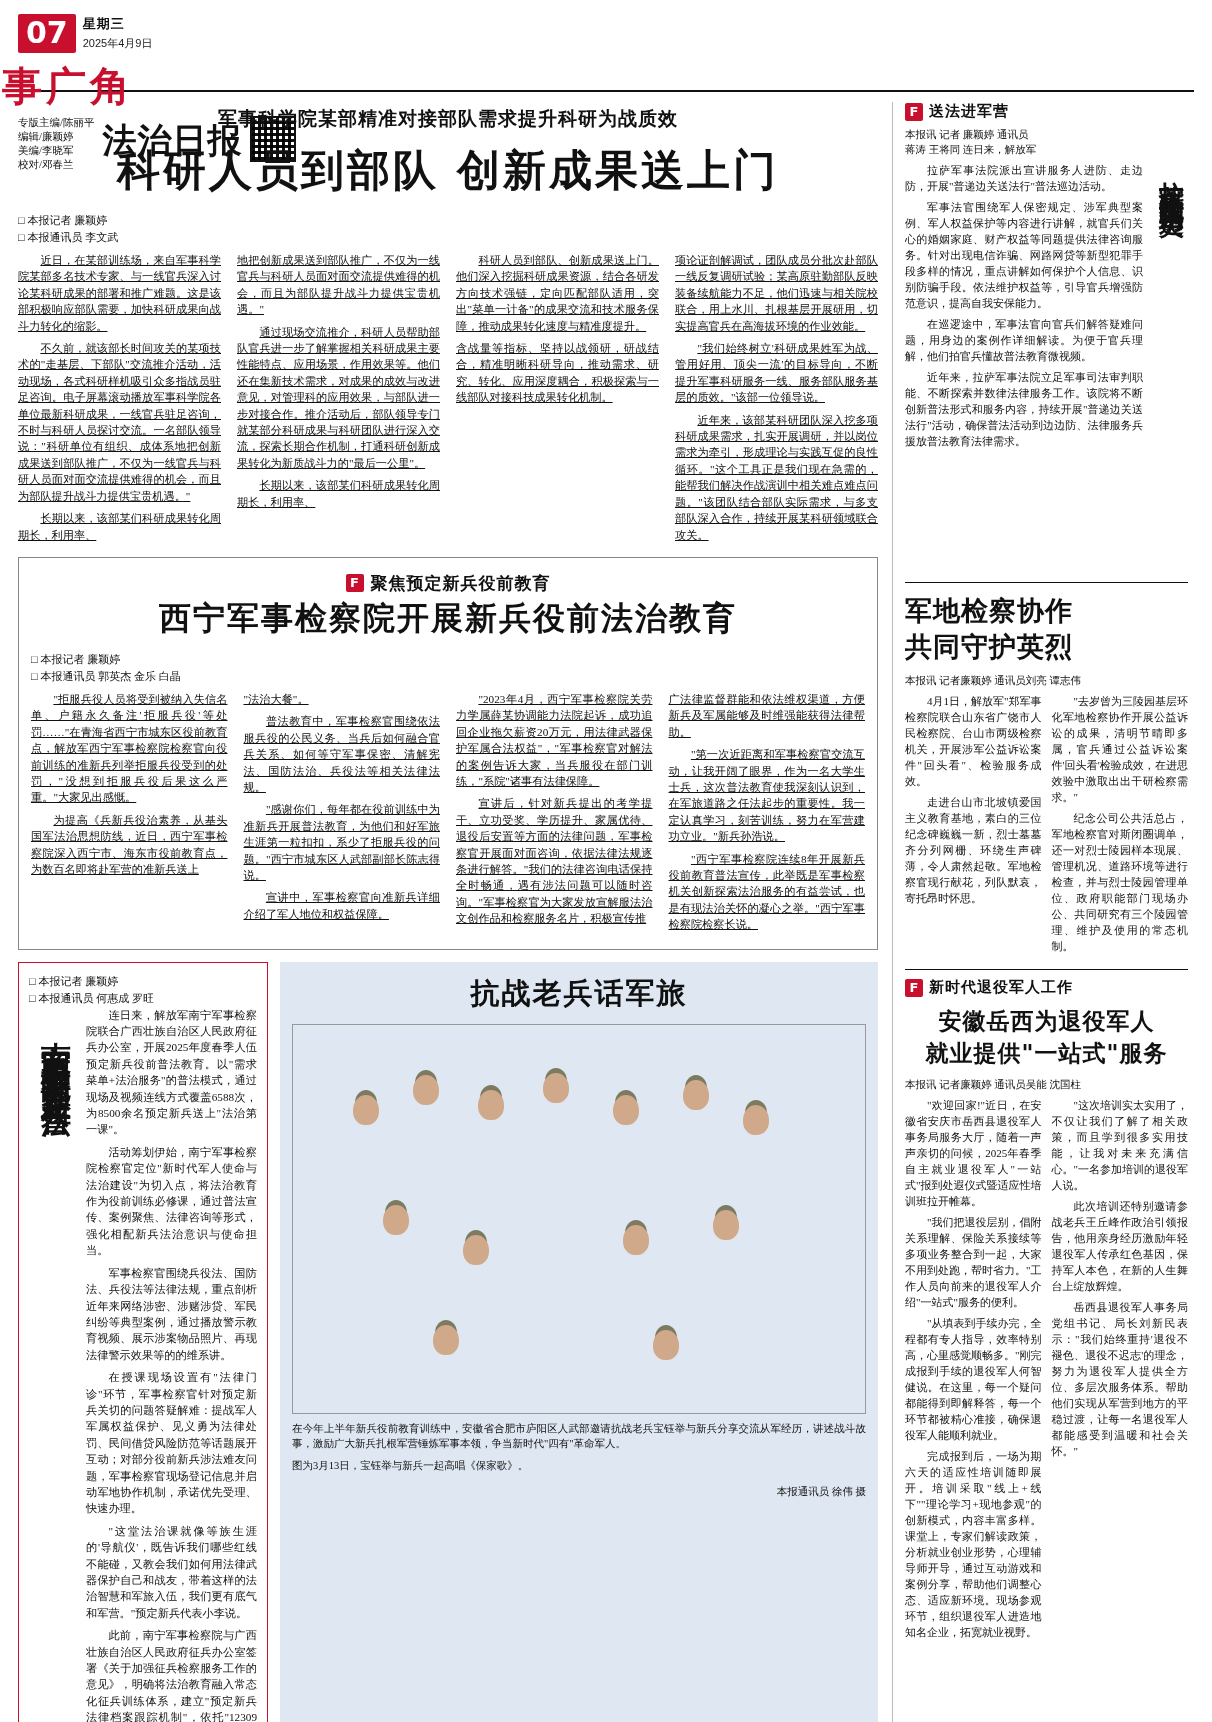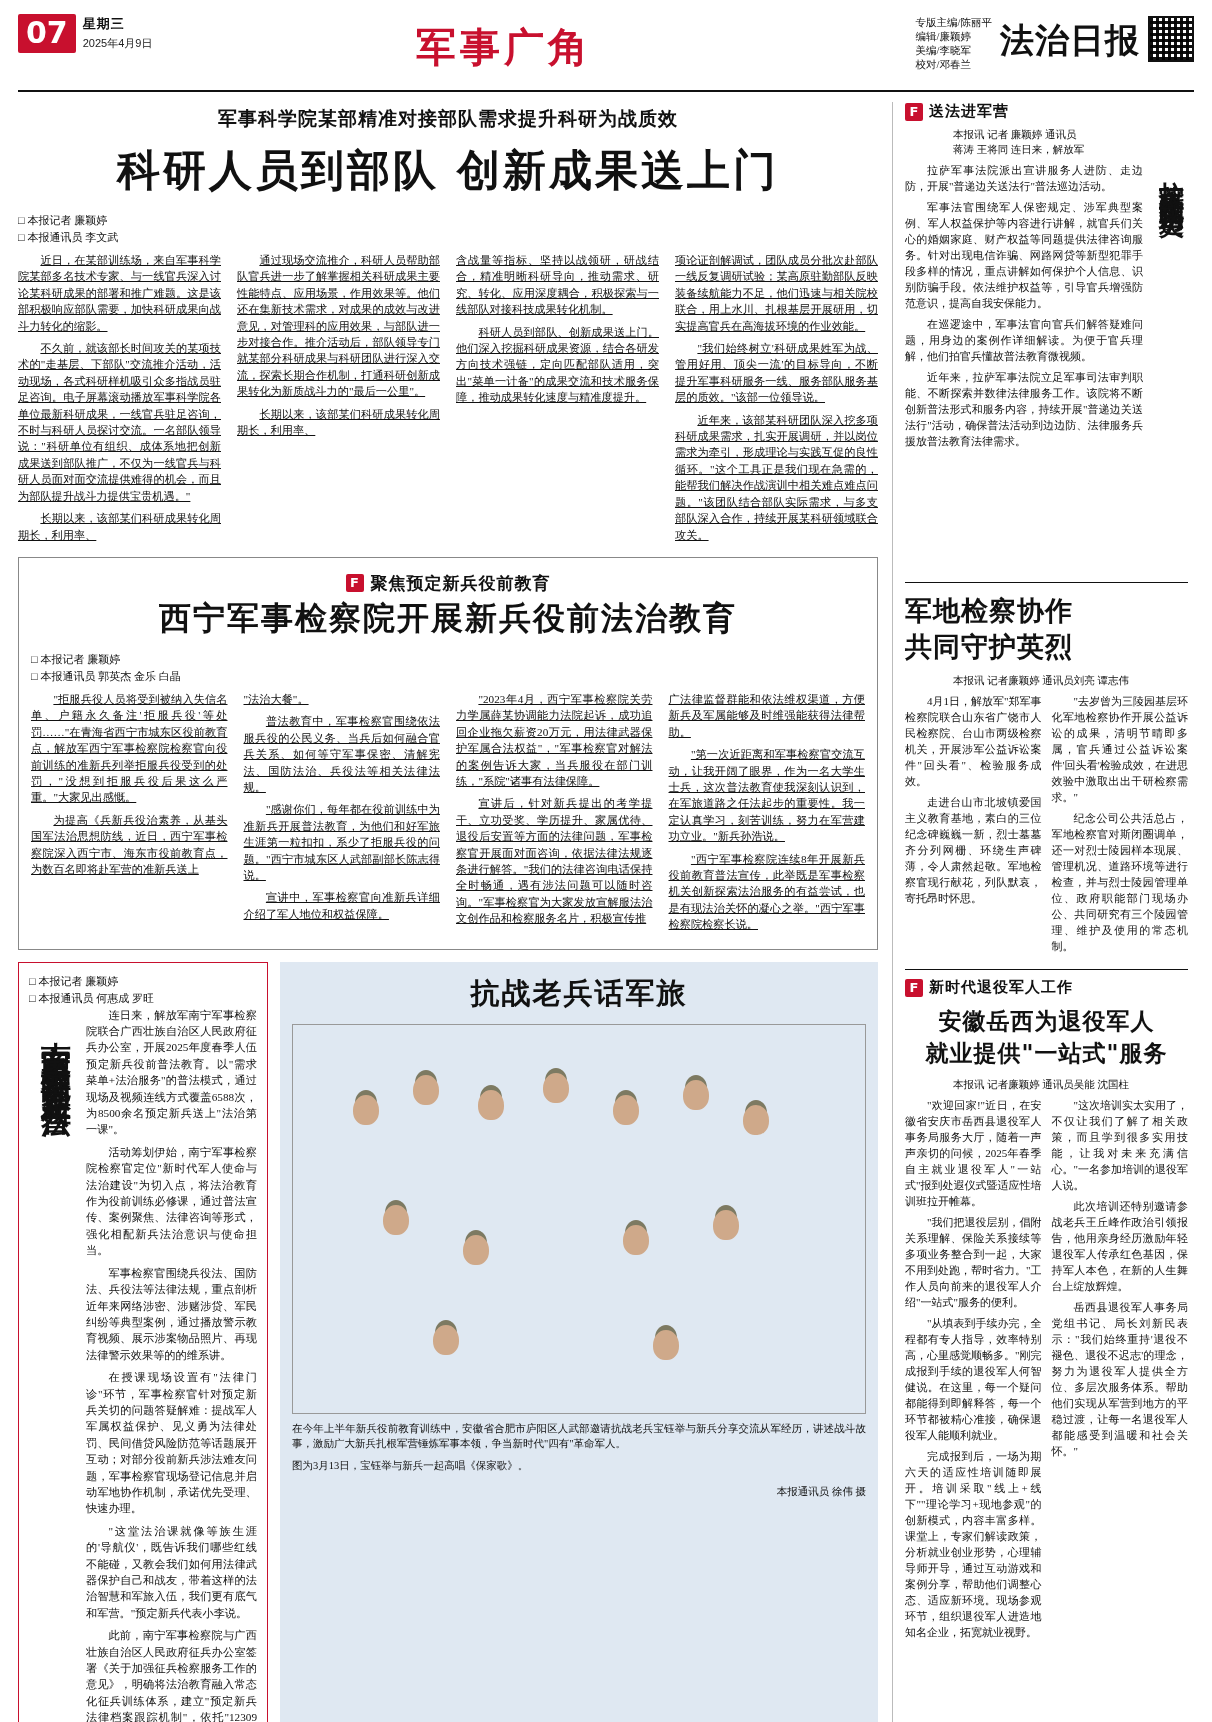"07" .masthead { flex-direction: none -> column }
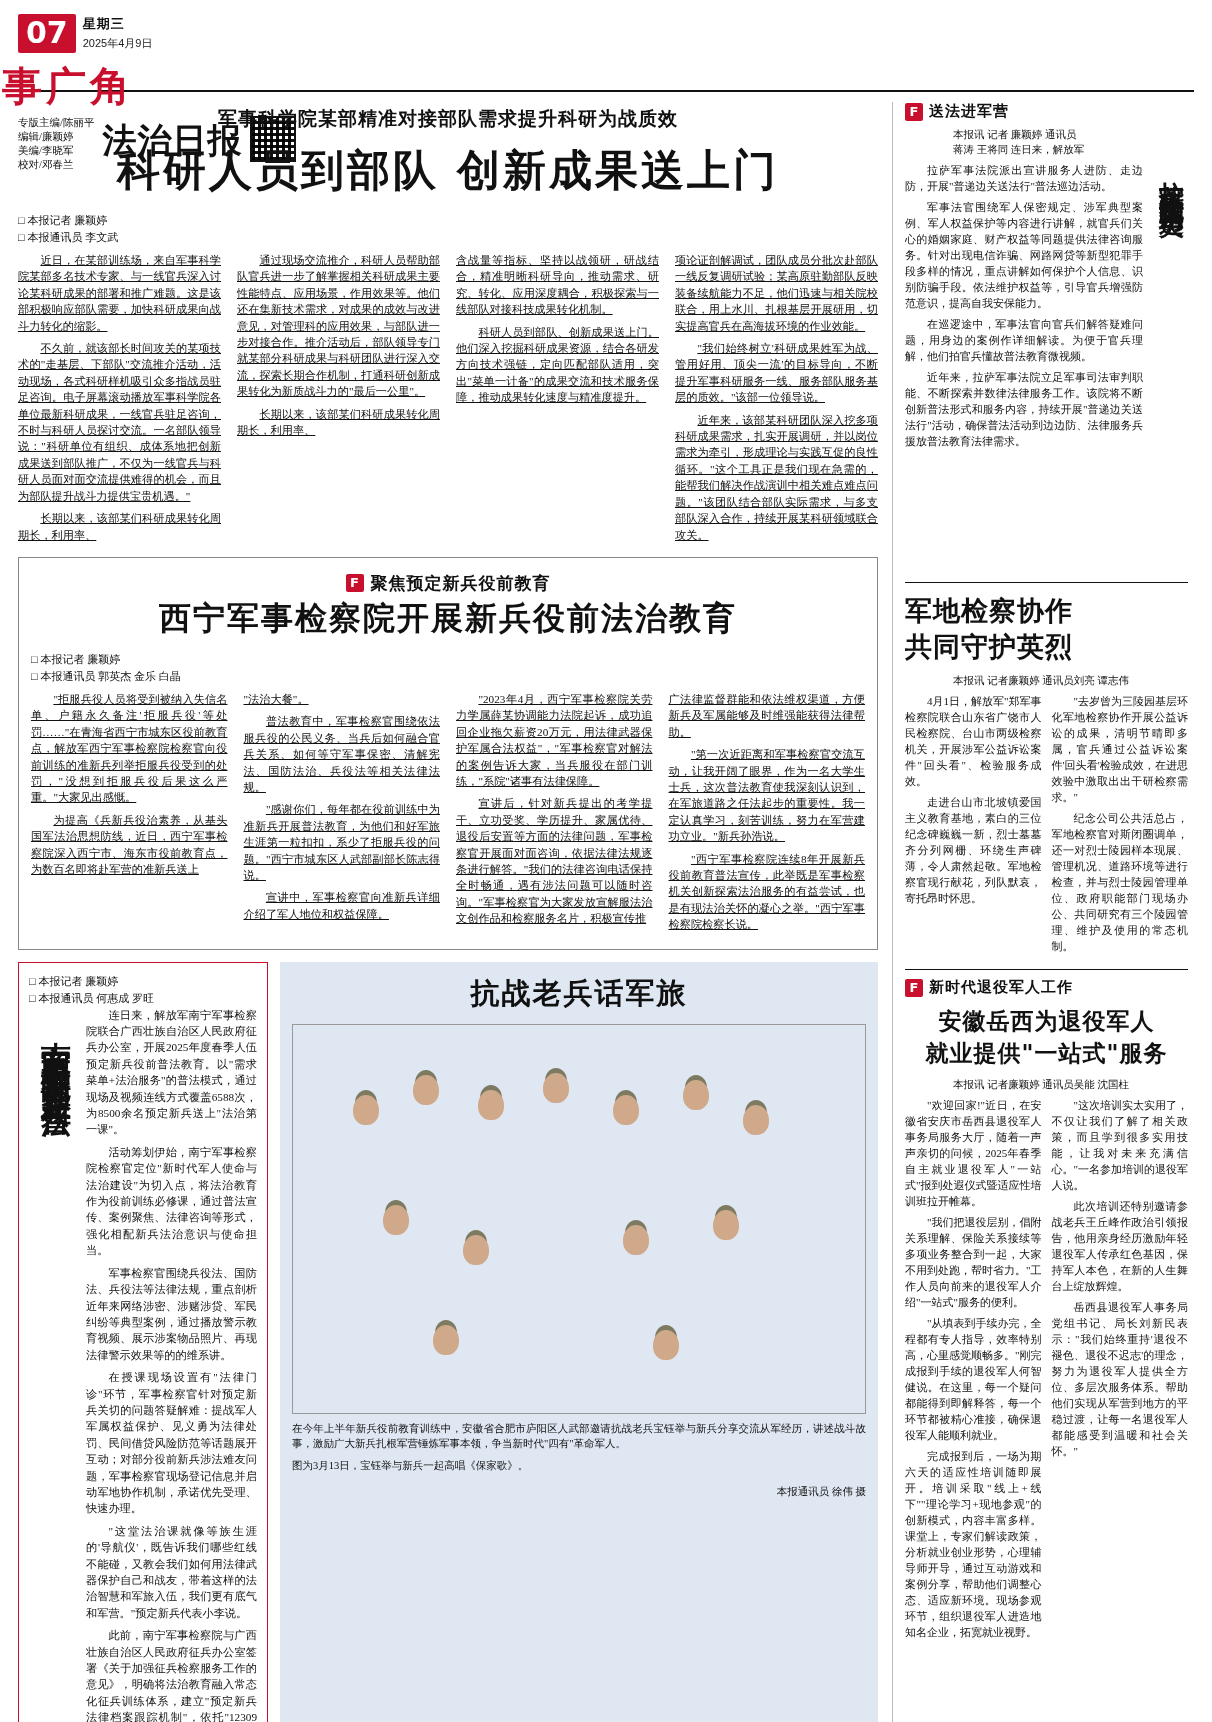"本报讯 记者 廉颖婷 通讯员" .rc-byline { margin-left: 48px -> none }
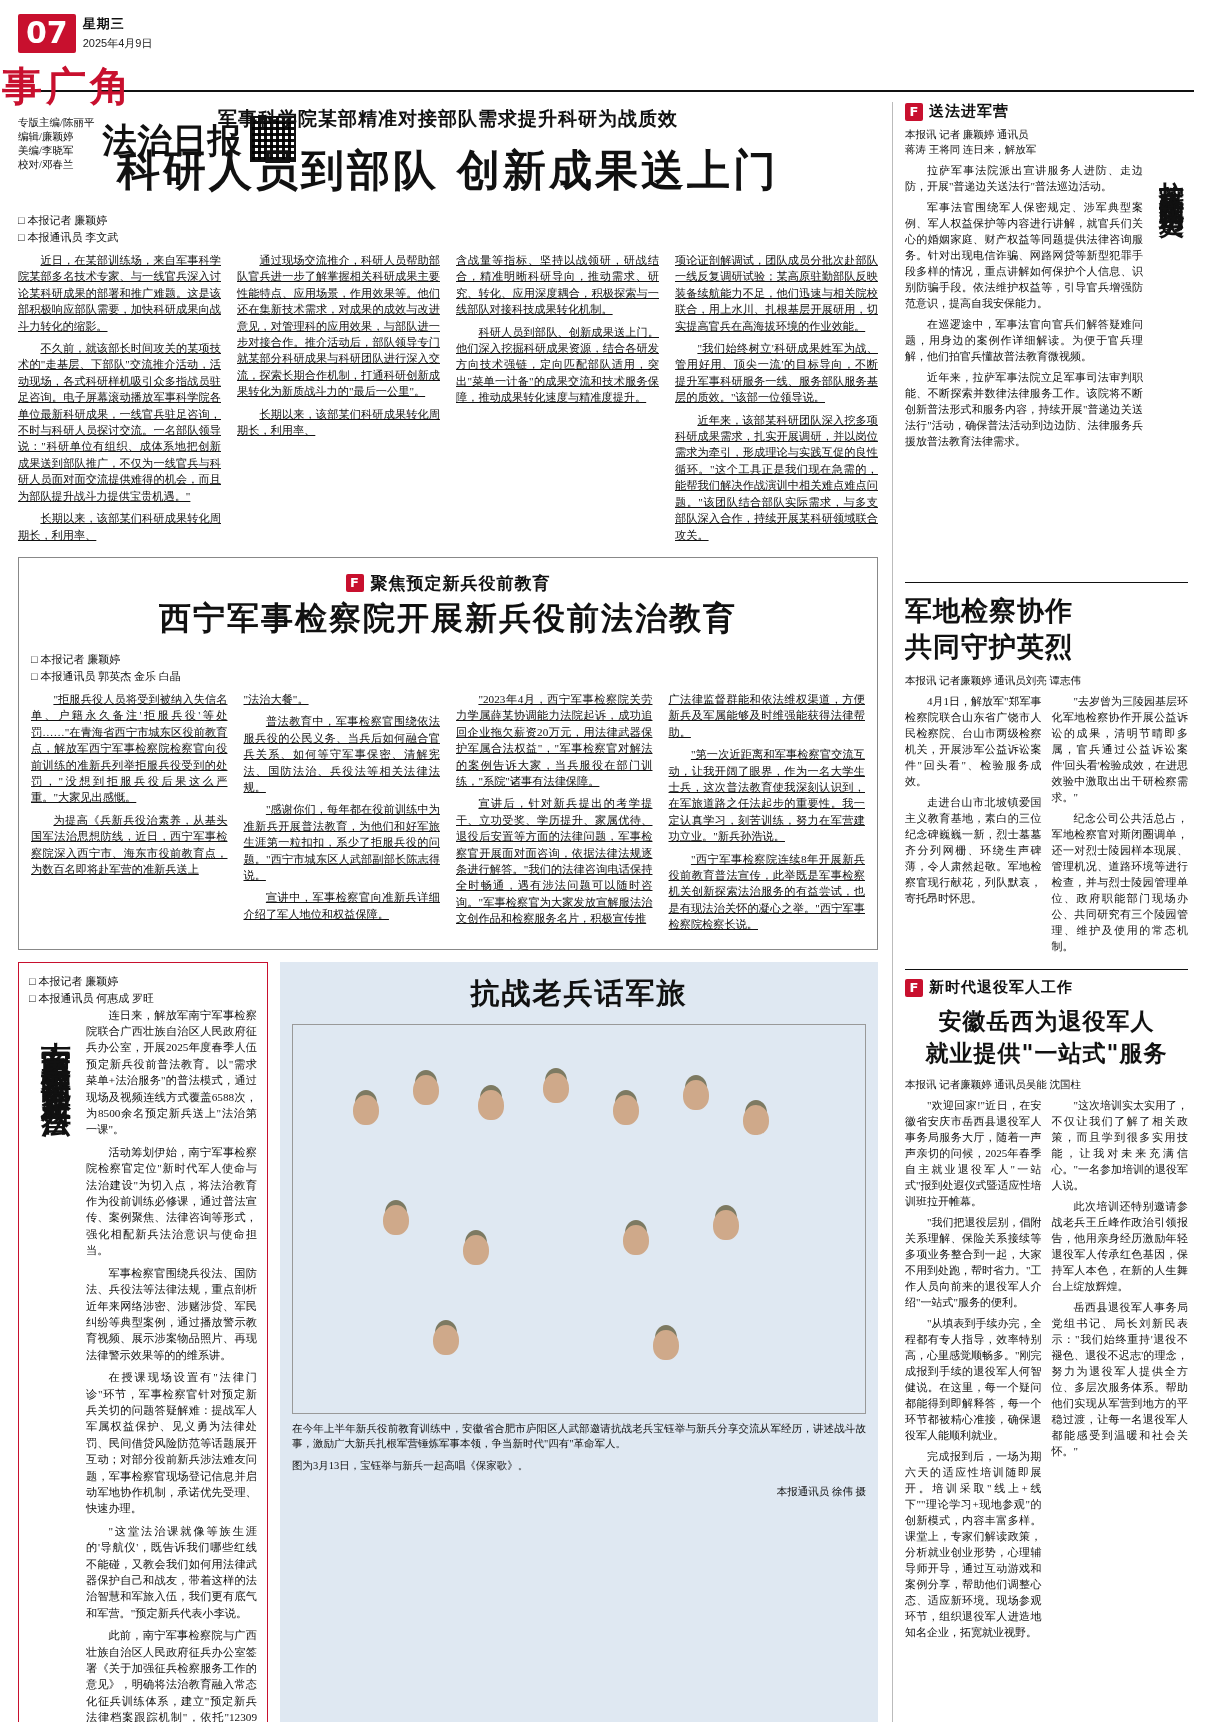"地把创新成果送到部队推广，不仅为一线官兵与科研人员面对面交流提供难得的机会，而且" p.body { html: none -> <p>地把创新成果送到部队推广，不仅为一线官兵与科研人员面对面交流提供难得的机会，而且为部队提升战斗力提供宝贵机遇。"</p> }
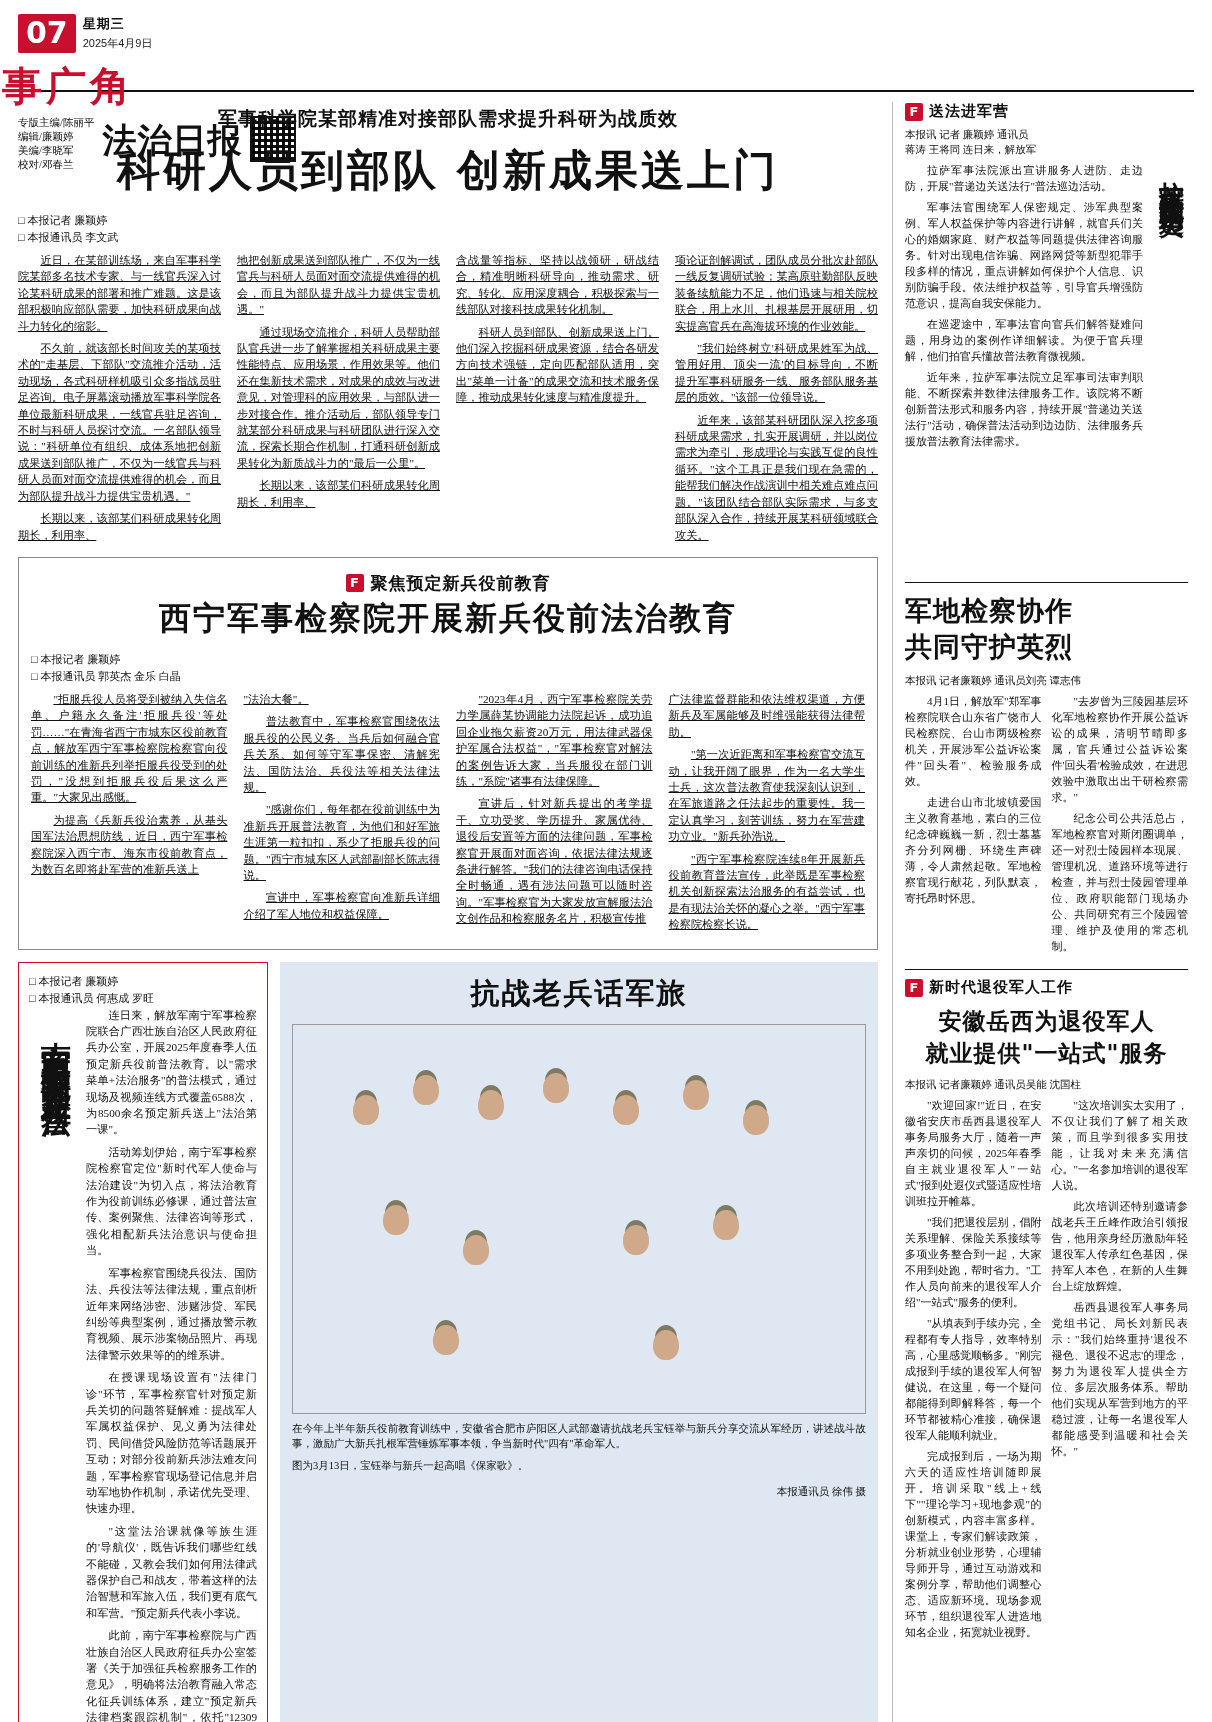"含战量等指标、坚持以战领研，研战结合，精准明晰科研导向，推动需求、研究、转化、应" p.body { order: before "科研人员到部队、创新成果送上门。他们深入挖掘科研成果资源，结合各研发方向技术强链" -> after "科研人员到部队、创新成果送上门。他们深入挖掘科研成果资源，结合各研发方向技术强链" }
